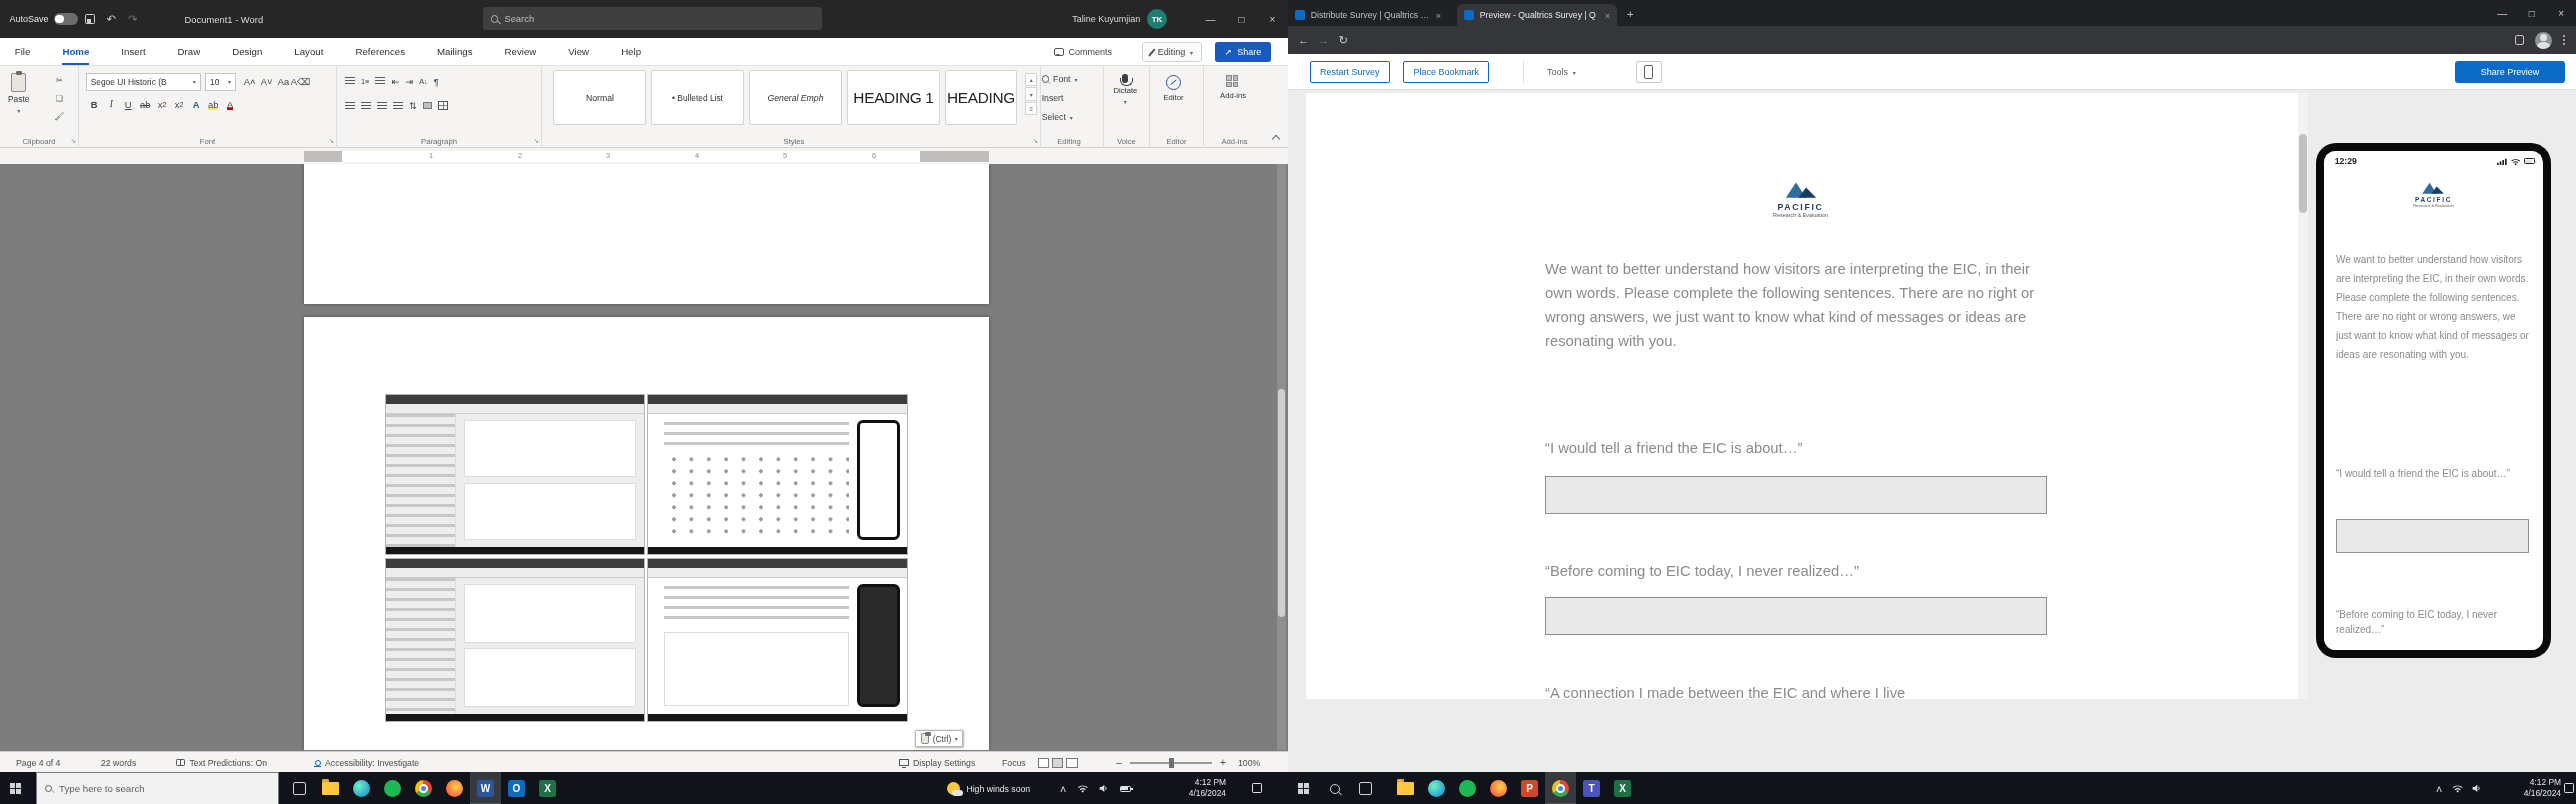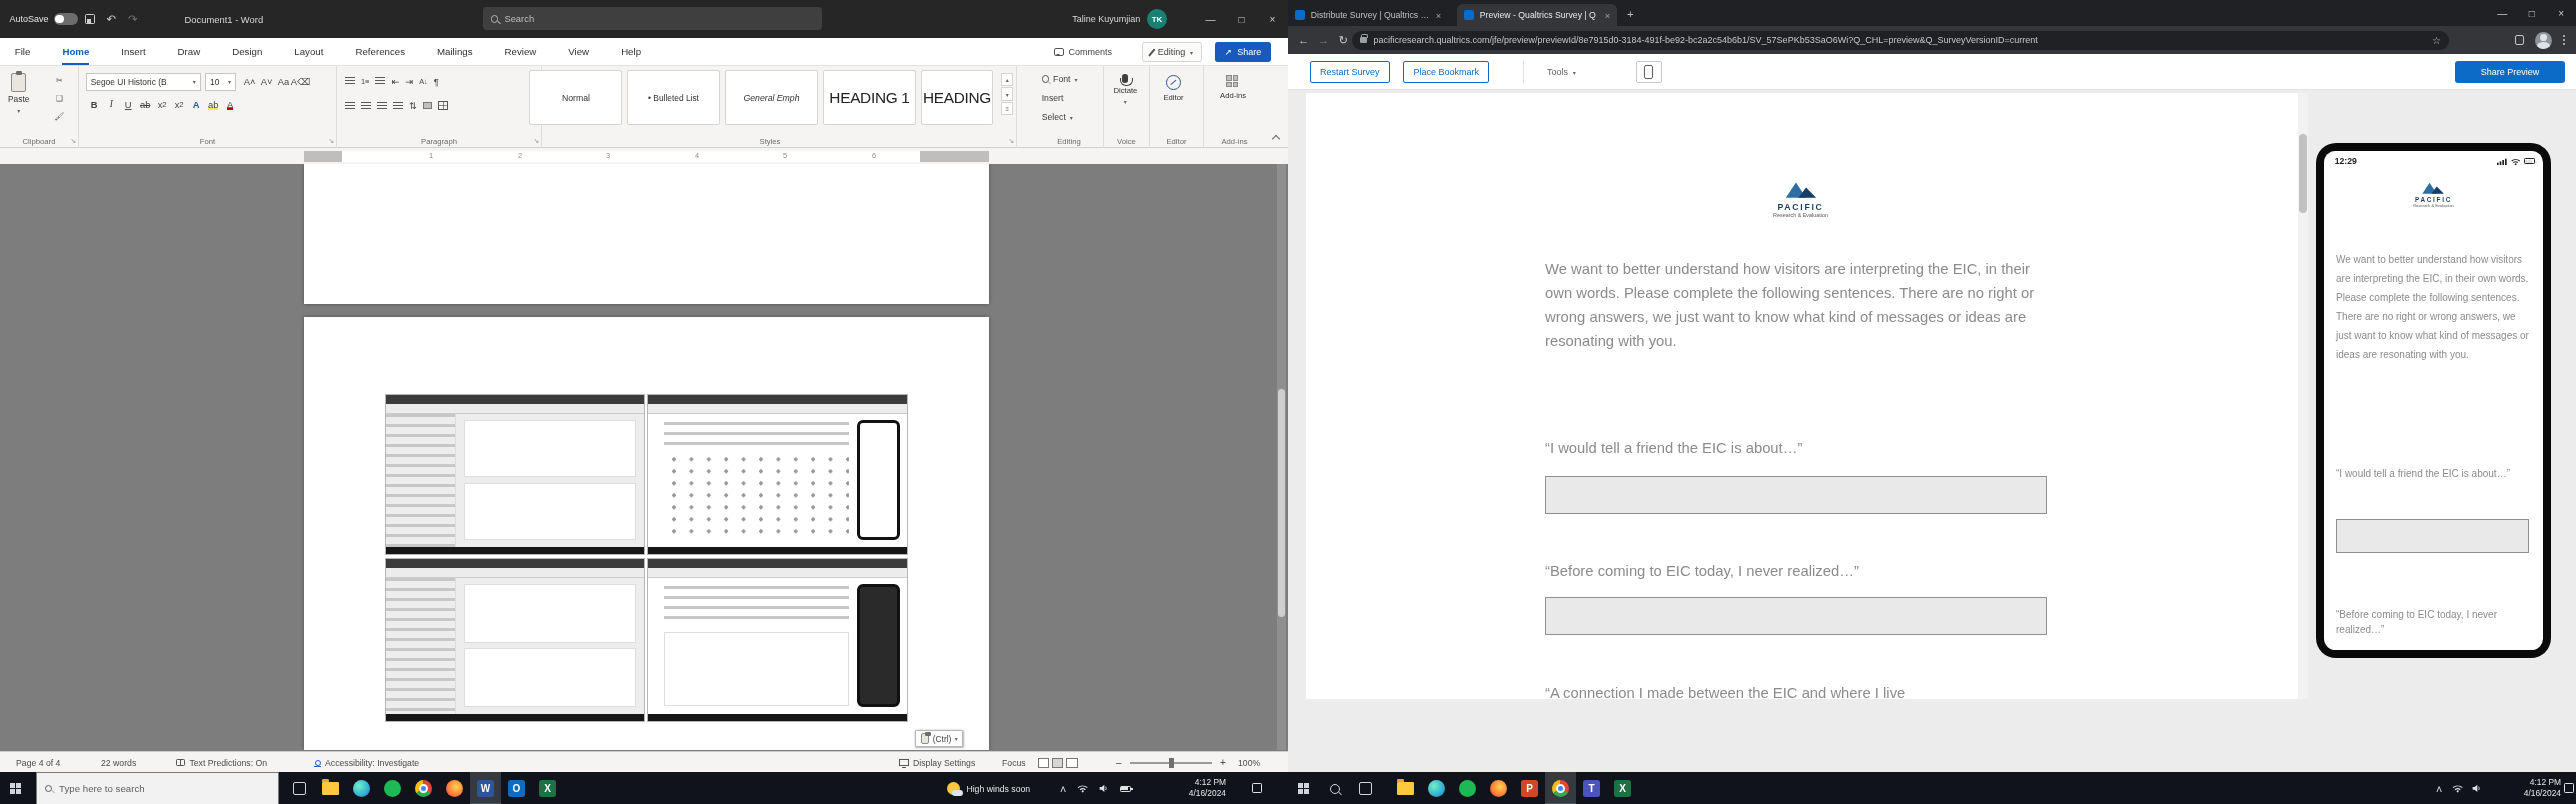"pacificresearch.qualtrics.com/jfe/previe" div.urlpill { html: <div> <span></span> <span>pacificresearch.qualtrics.com/jfe/preview/previewId/8e7915d0-3184-491f-be92-bc2a2c54b6b1/SV_57SePKb53SaO6Wi?Q_CHL=preview&amp;Q_SurveyVersionID=current</span> <span>☆</span> </div> -> none }
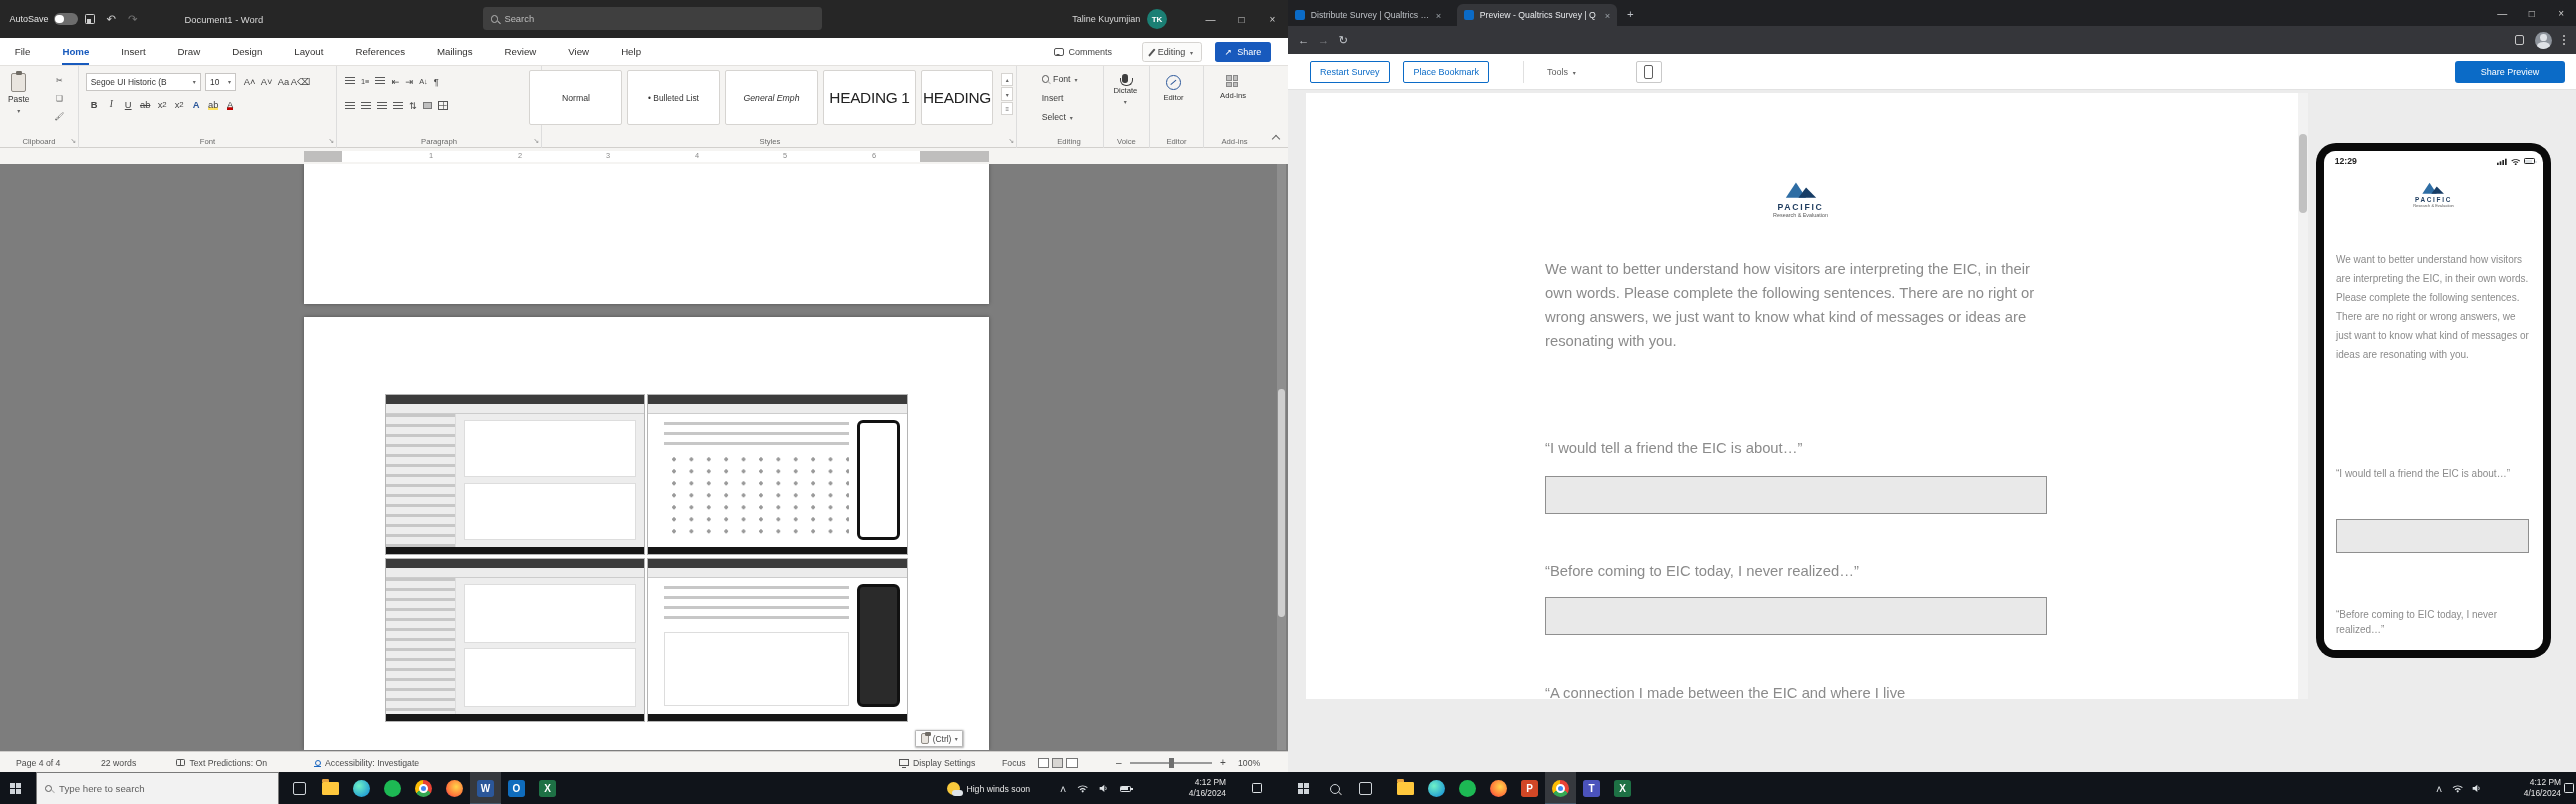"Normal" div.grp { left: 524px -> 548px }
